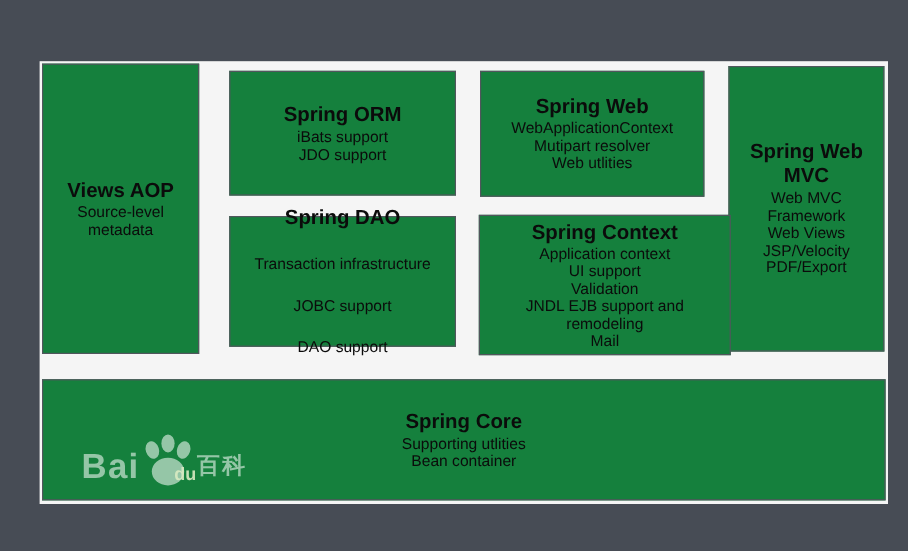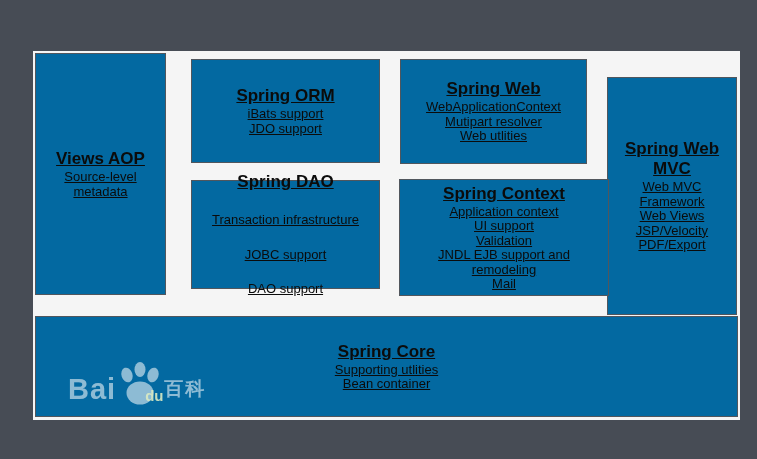"Spring ORM" .module { background: #0369a1 -> #15803d; text-decoration: underline -> none }
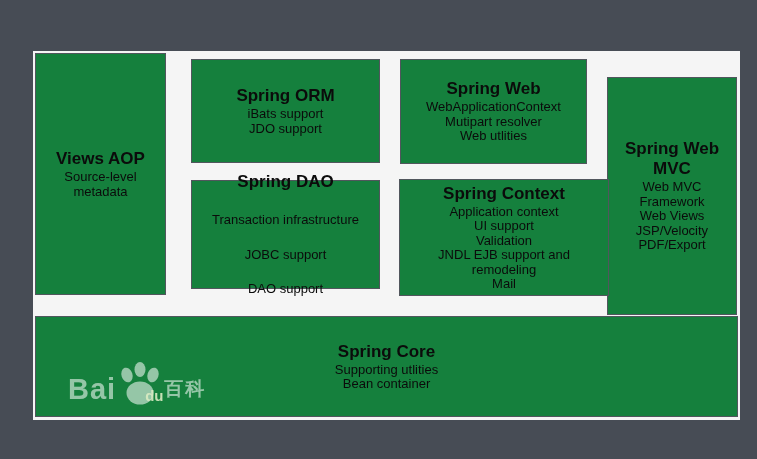"Spring Web MVC" .m-mvc { margin-top: 22px -> none }
